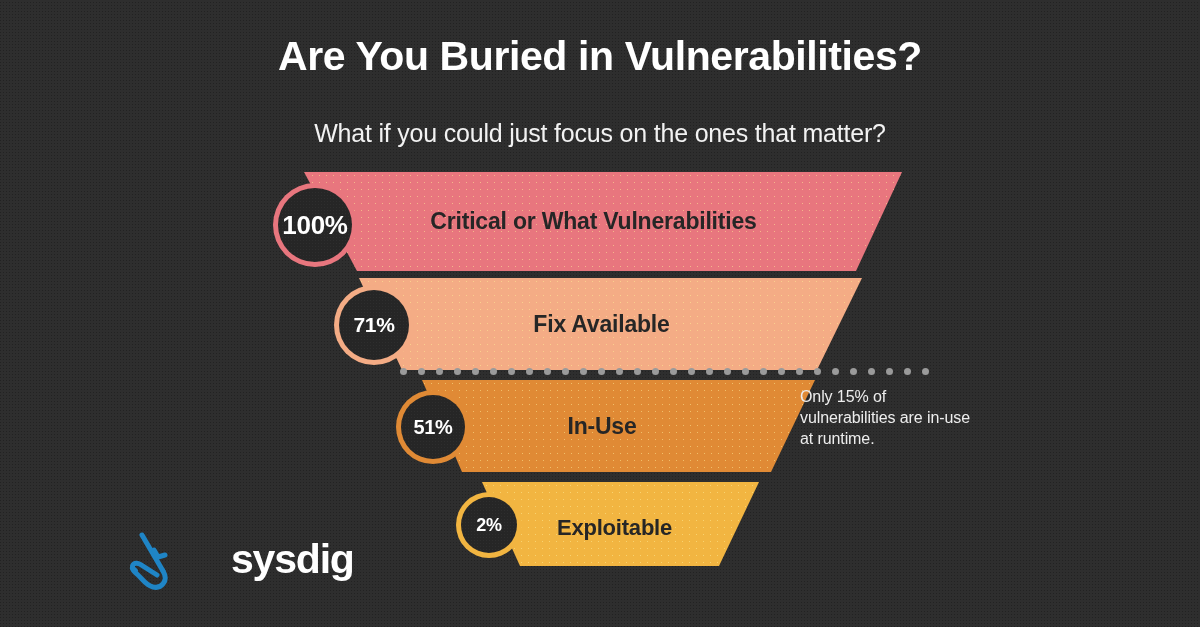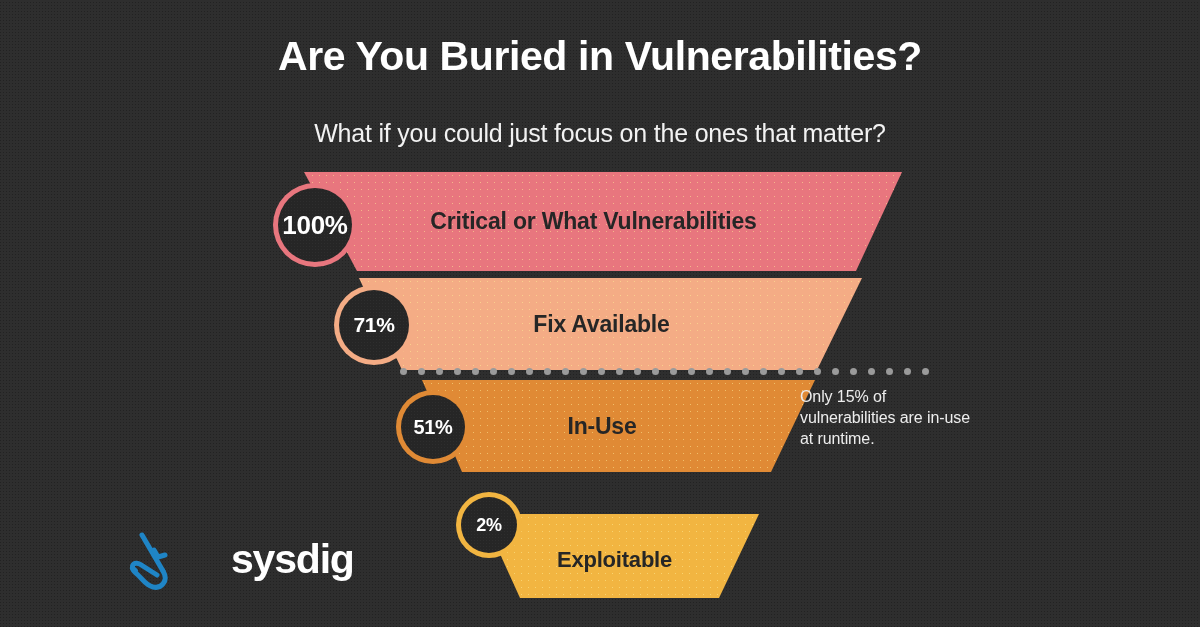"Exploitable" div.seg-wrap { margin-top: 32px -> none }
